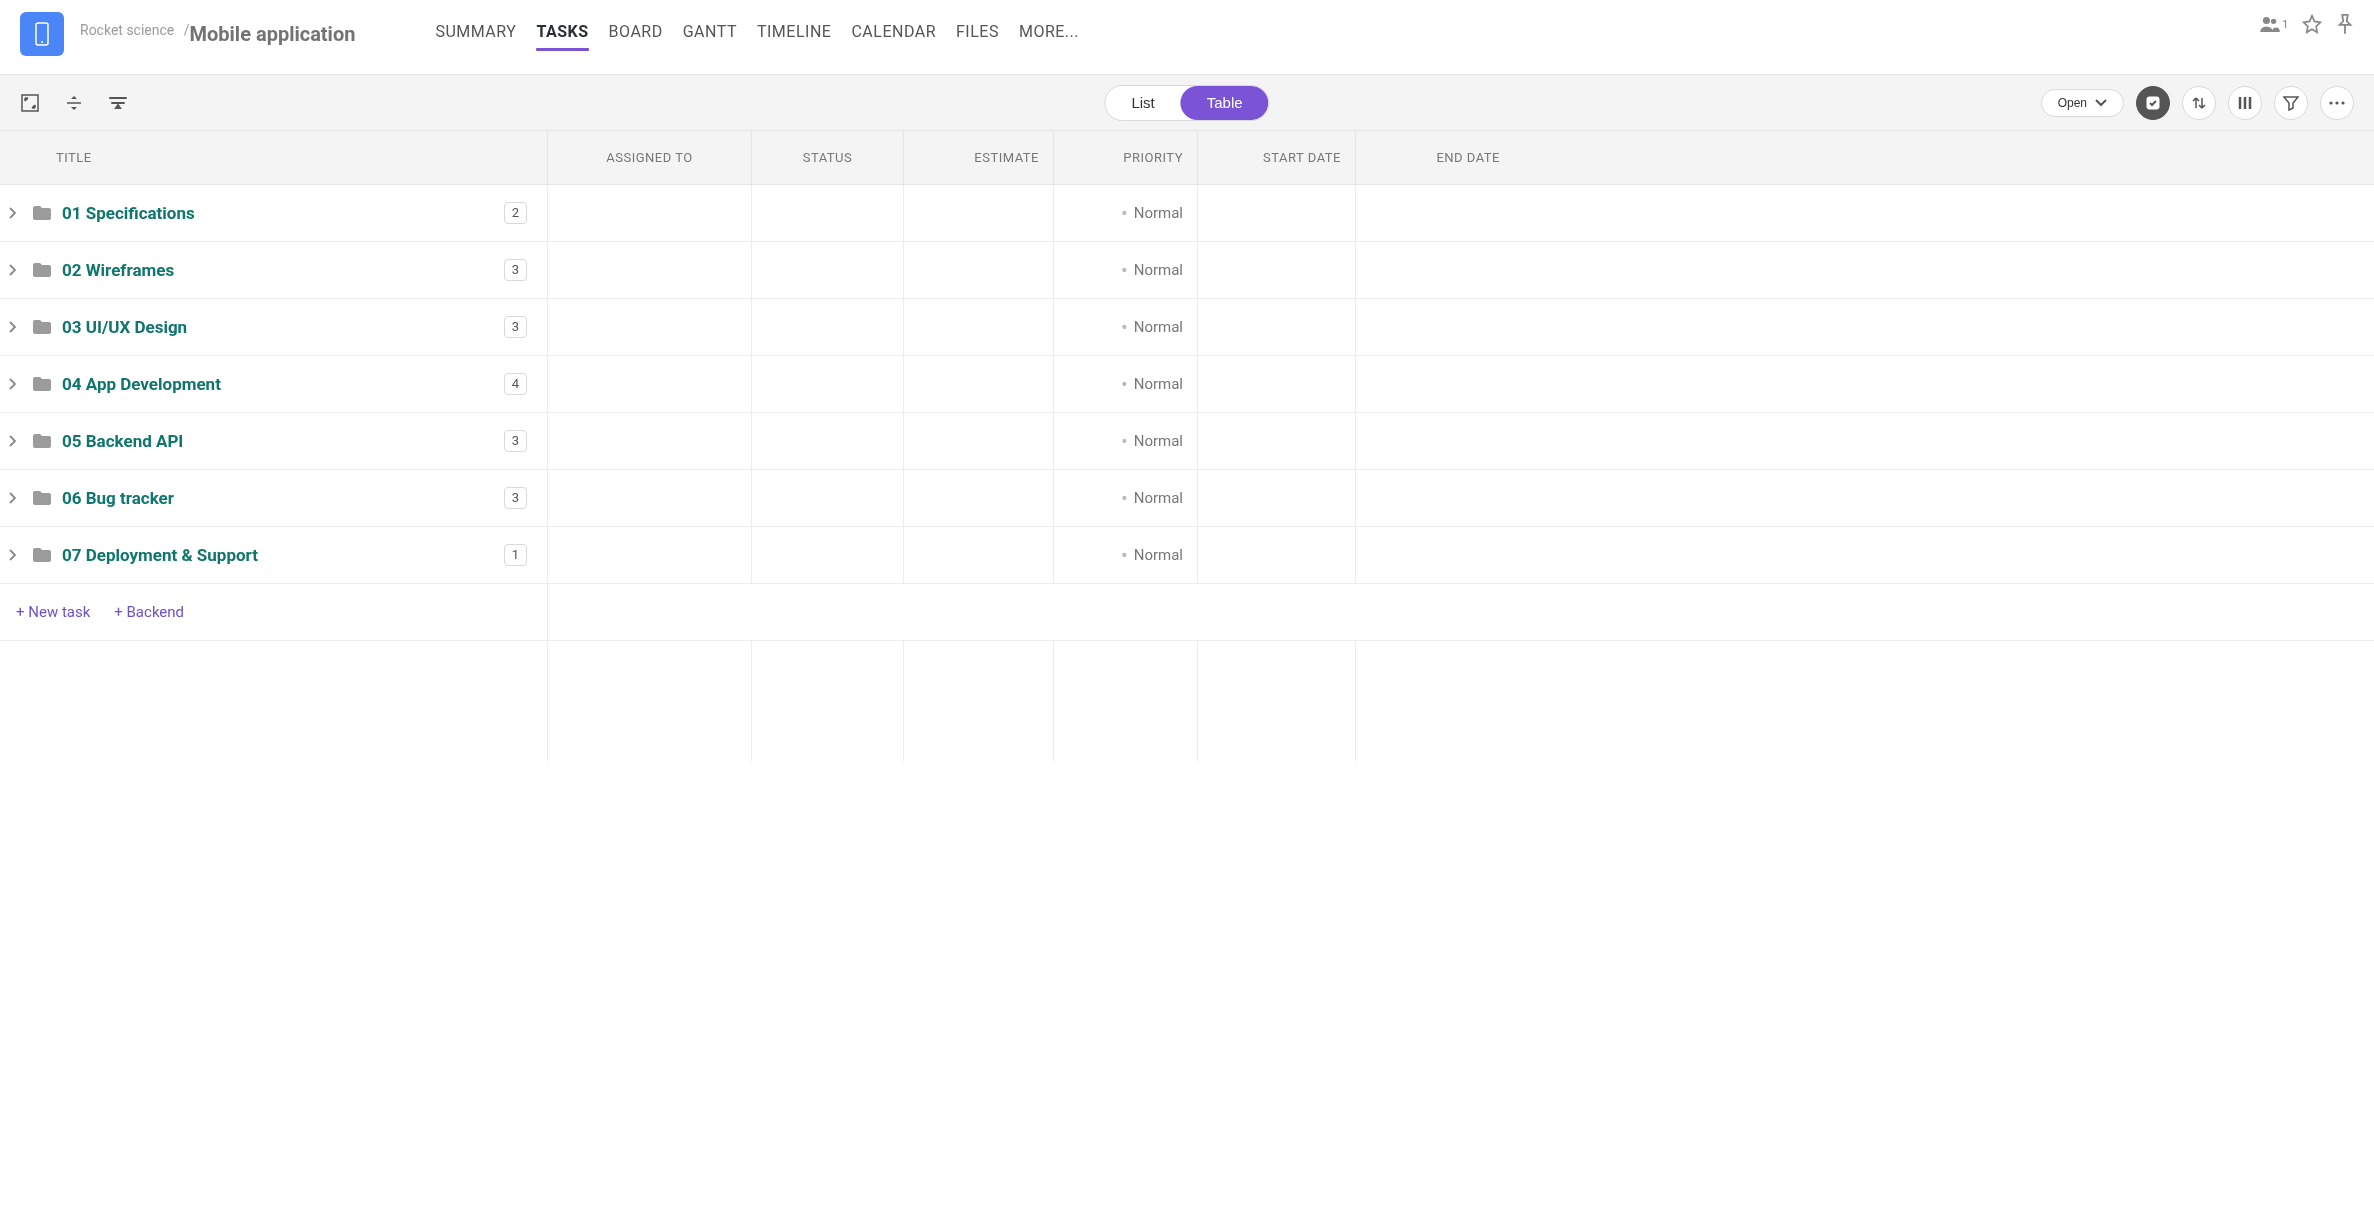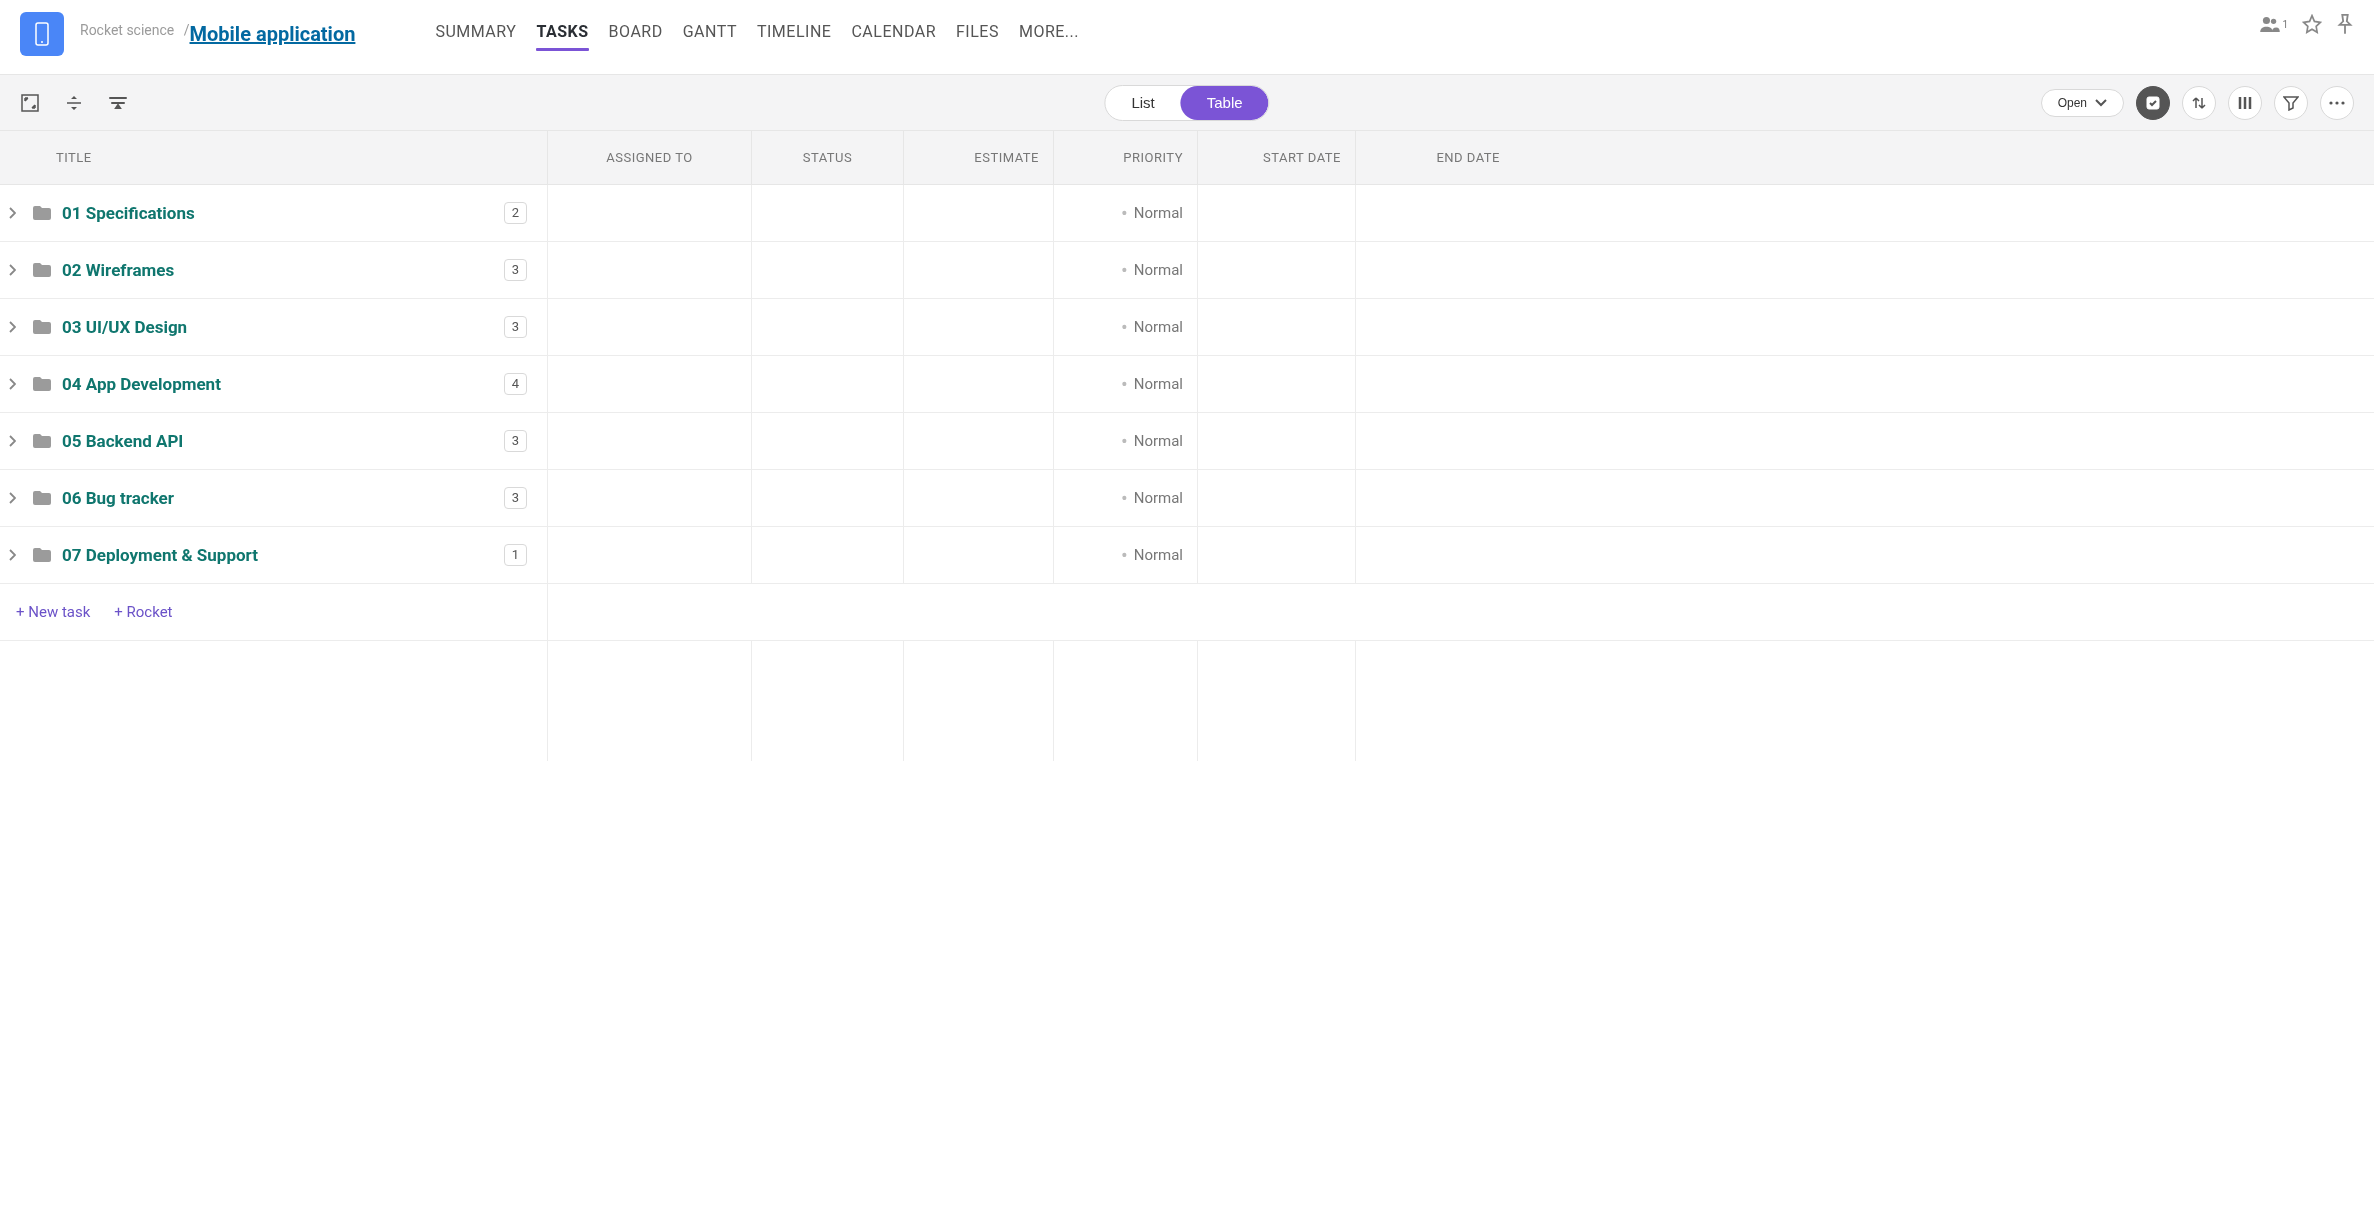"Mobile application" .project-title { color: #0369a1 -> #737373; text-decoration: underline -> none }
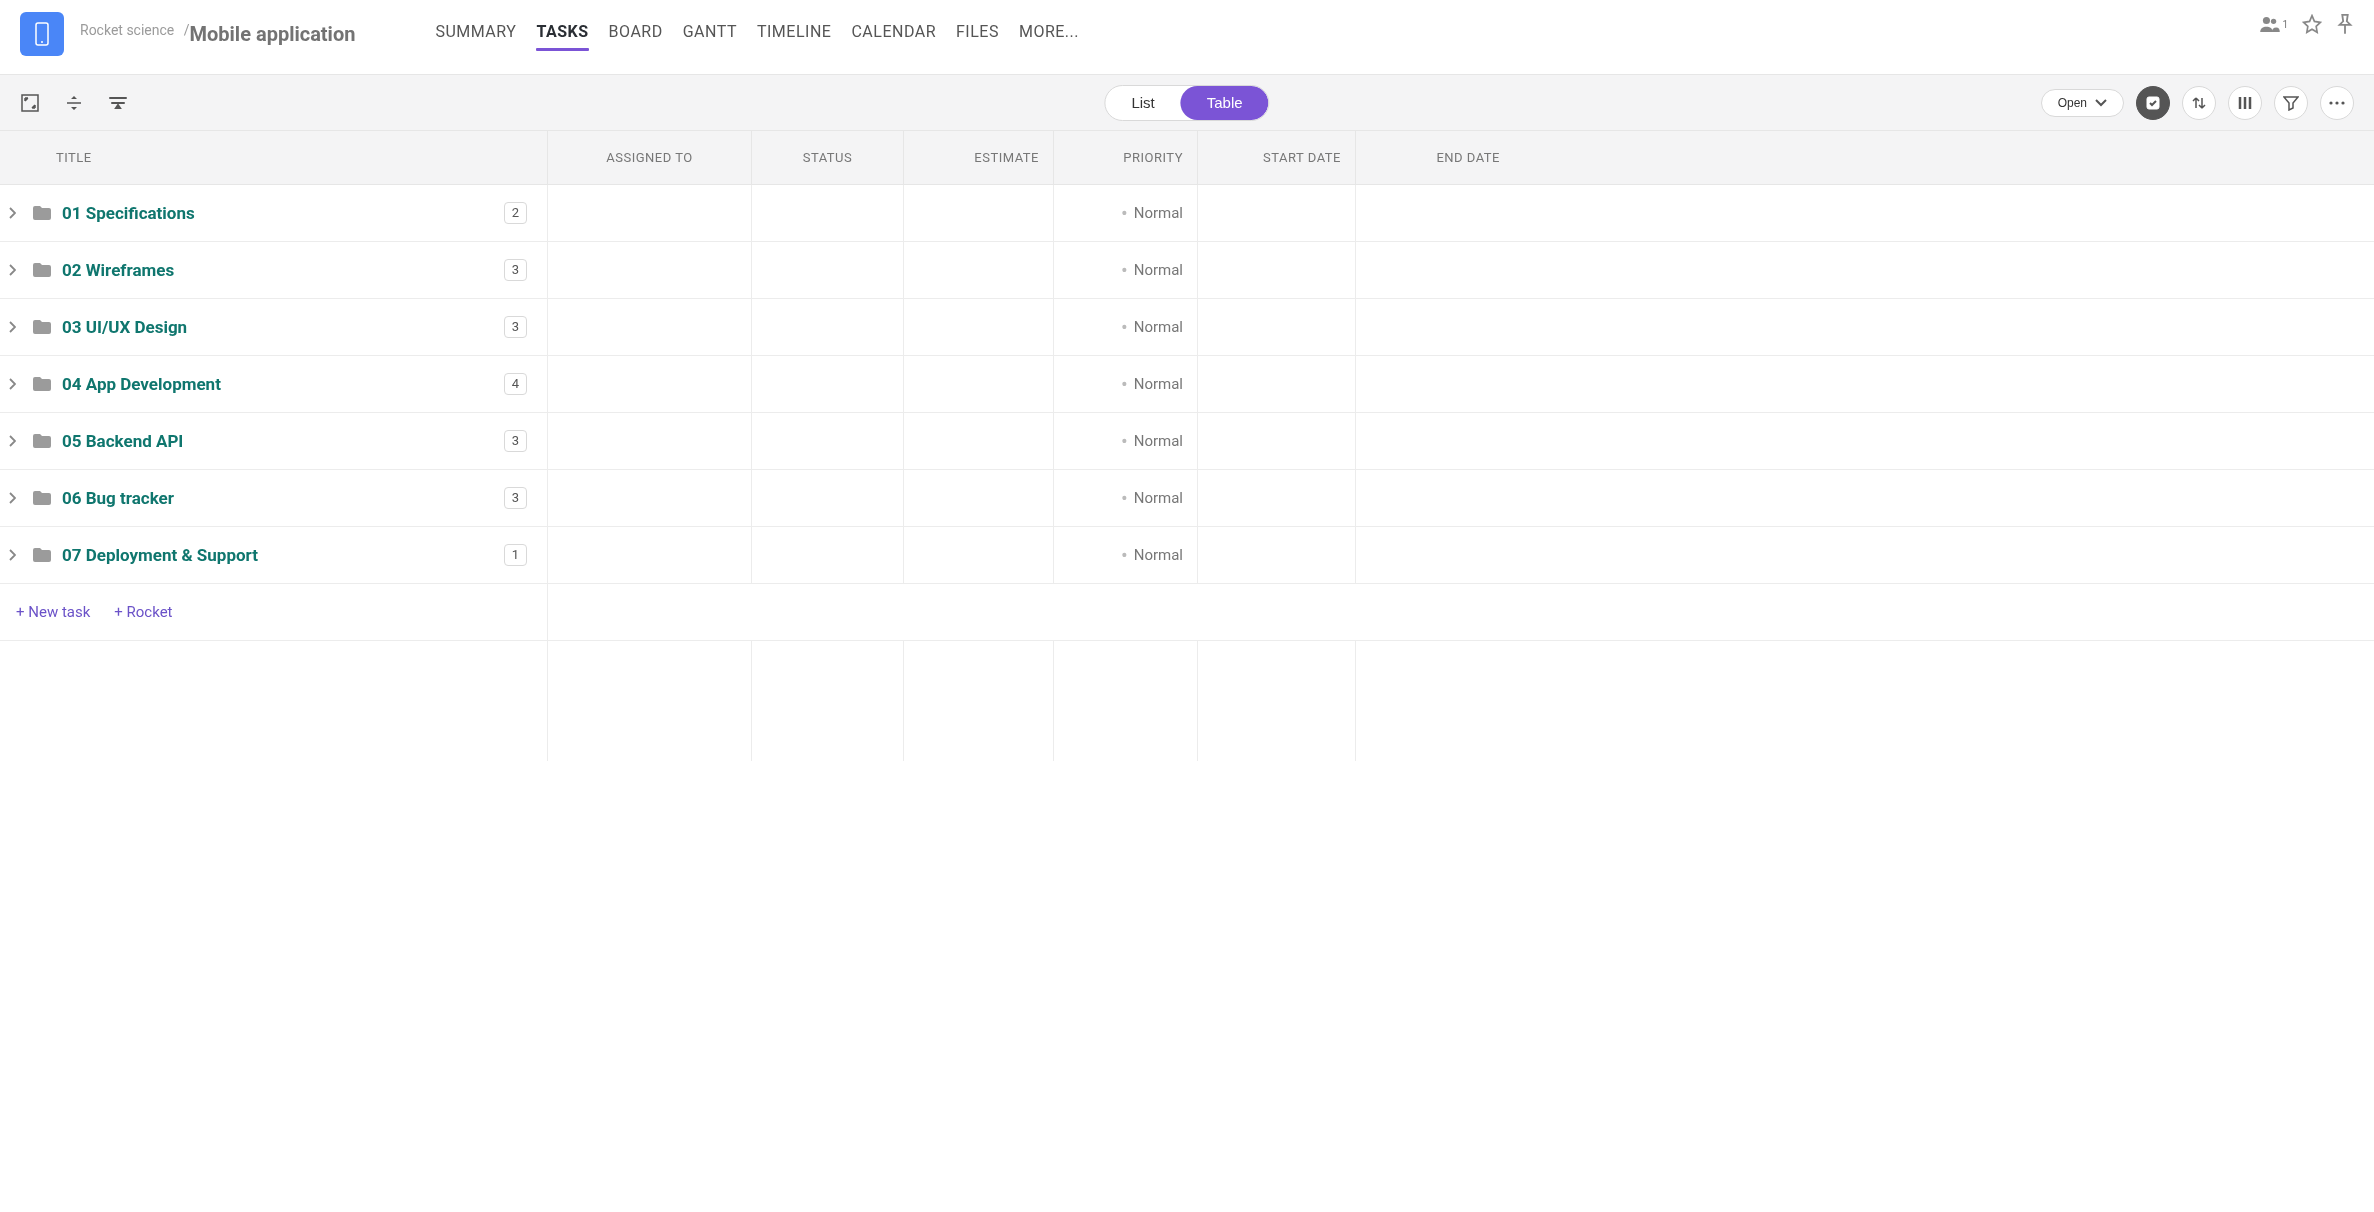"+ Rocket" span.link-btn { text: Rocket -> Backend }
